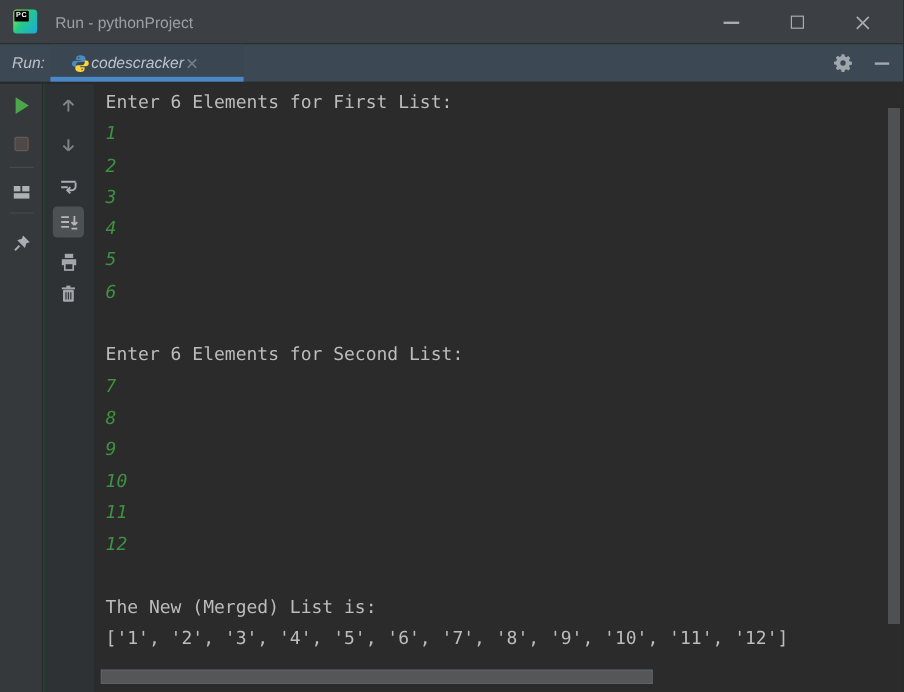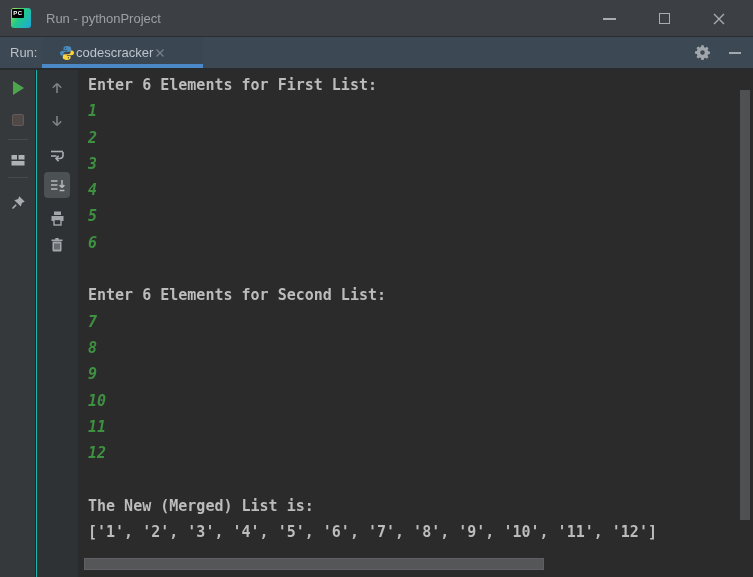"Run - pythonProject" .window { background: #14b8a6 -> #14532d }
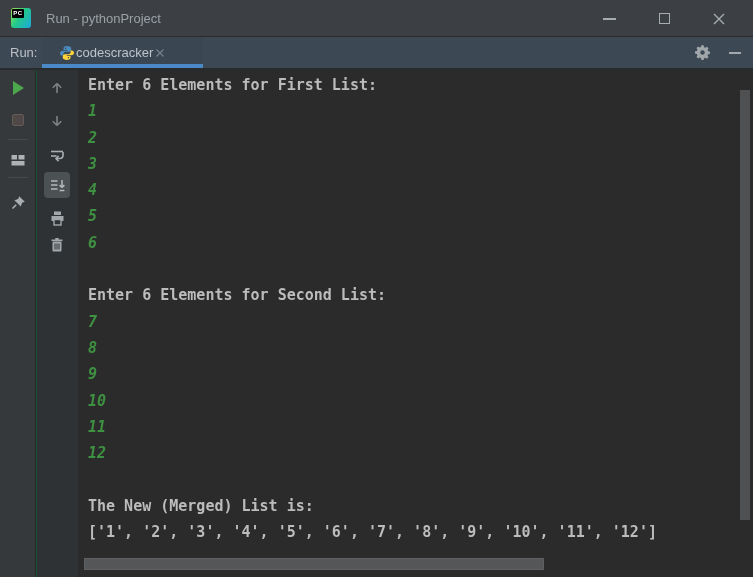"Run:" .runbar { font-style: none -> italic }
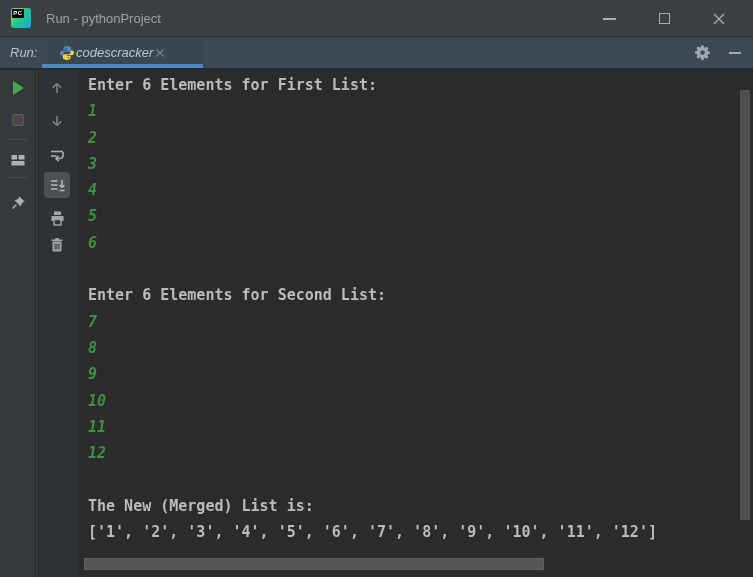"Enter 6 Elements for First" .console { font-weight: bold -> none }
